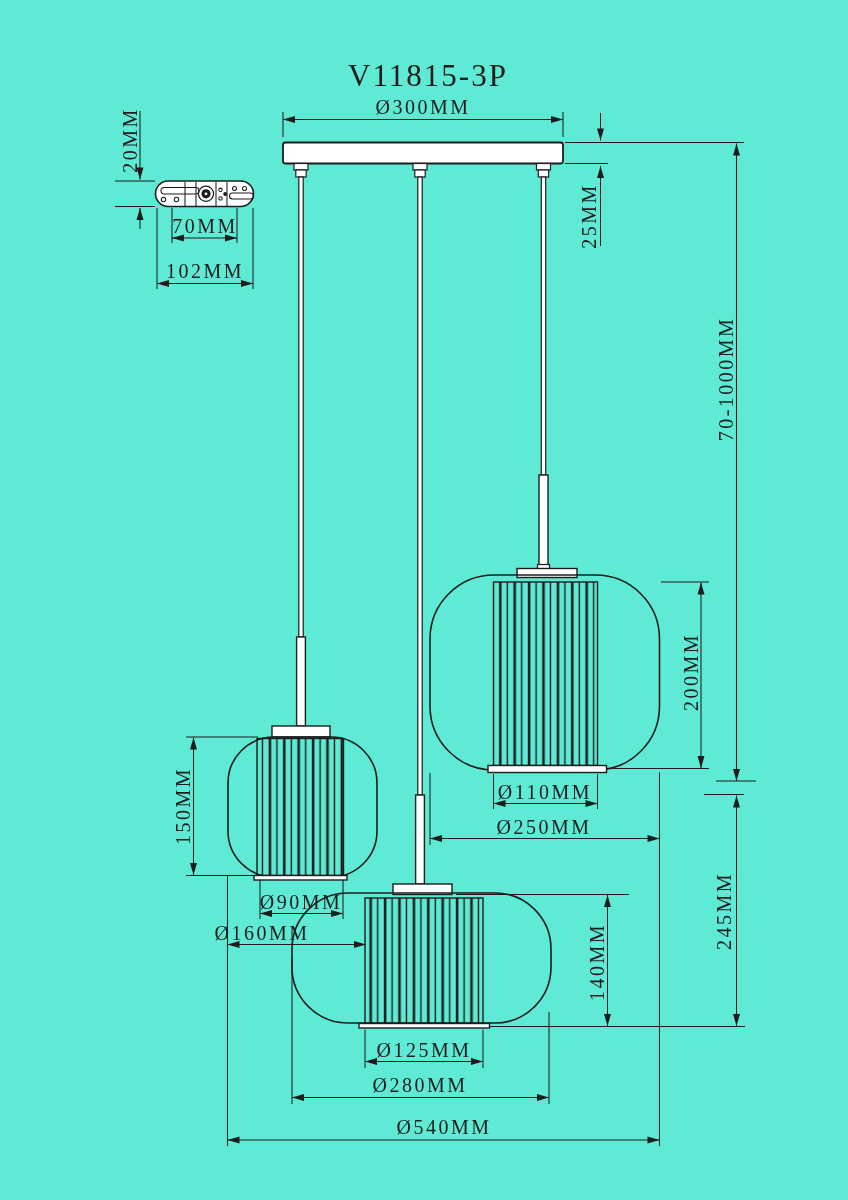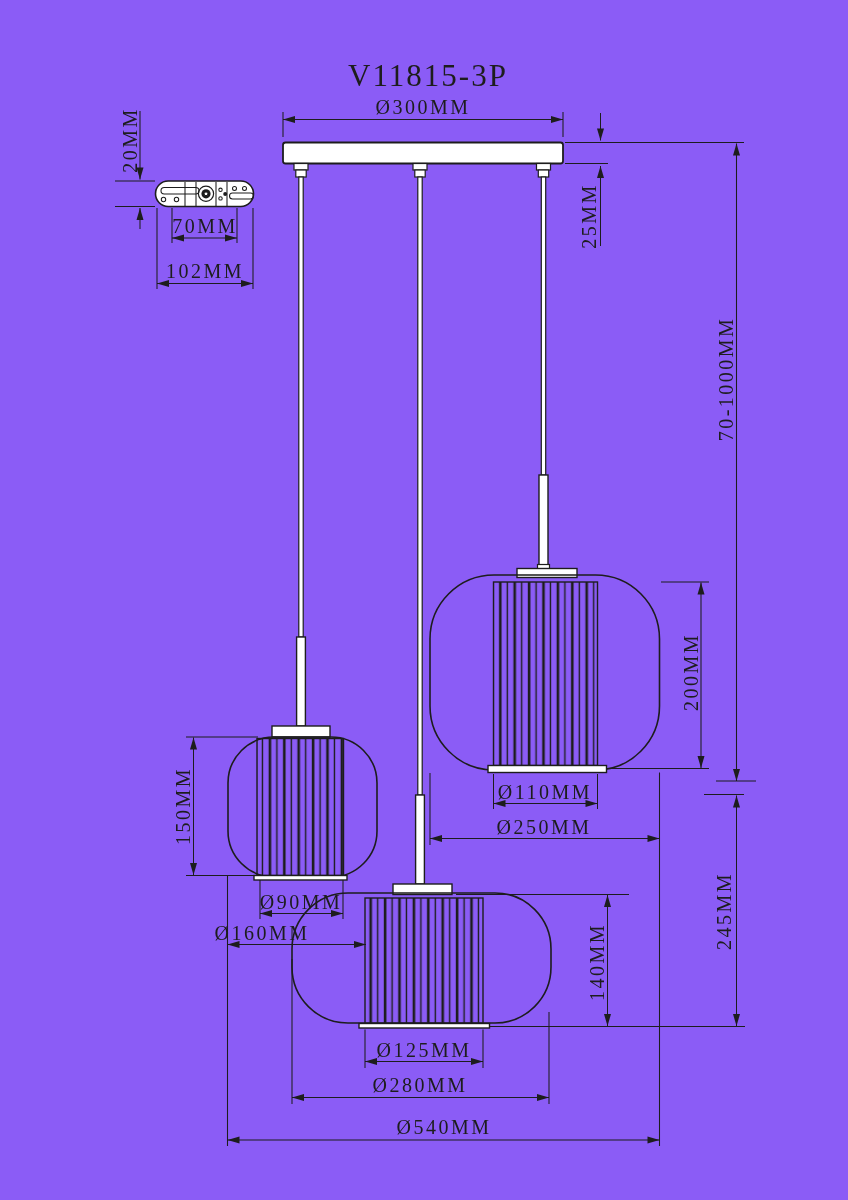"V11815-3P" .page { background: #8b5cf6 -> #5eead4 }
